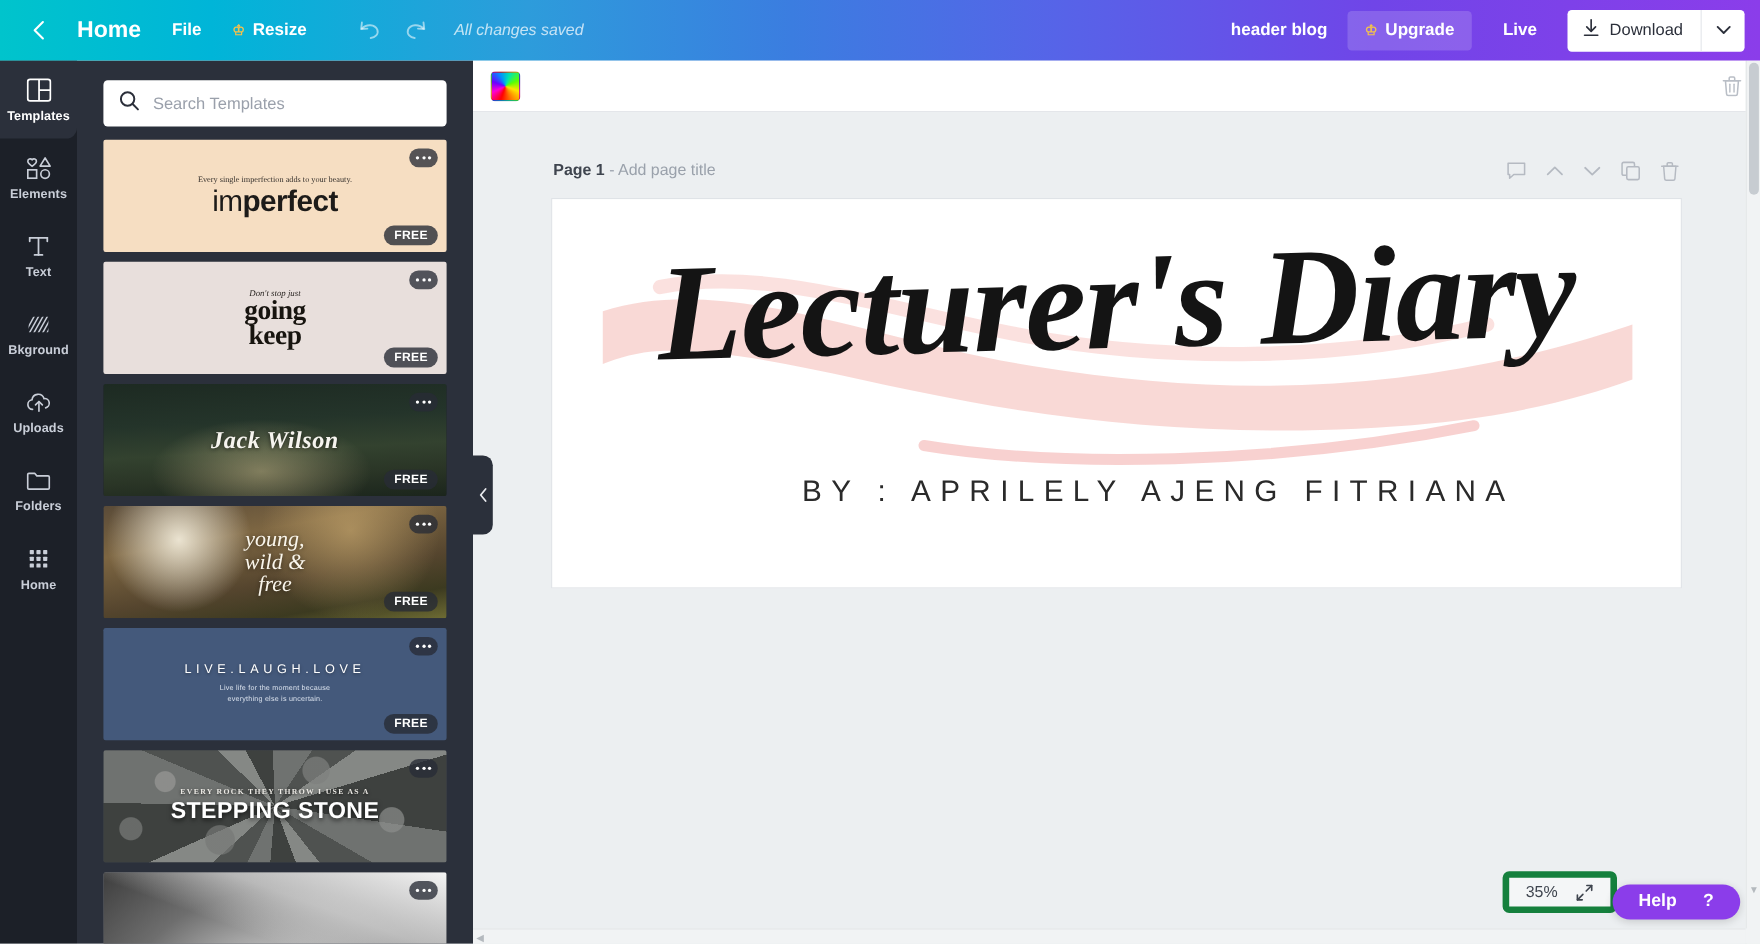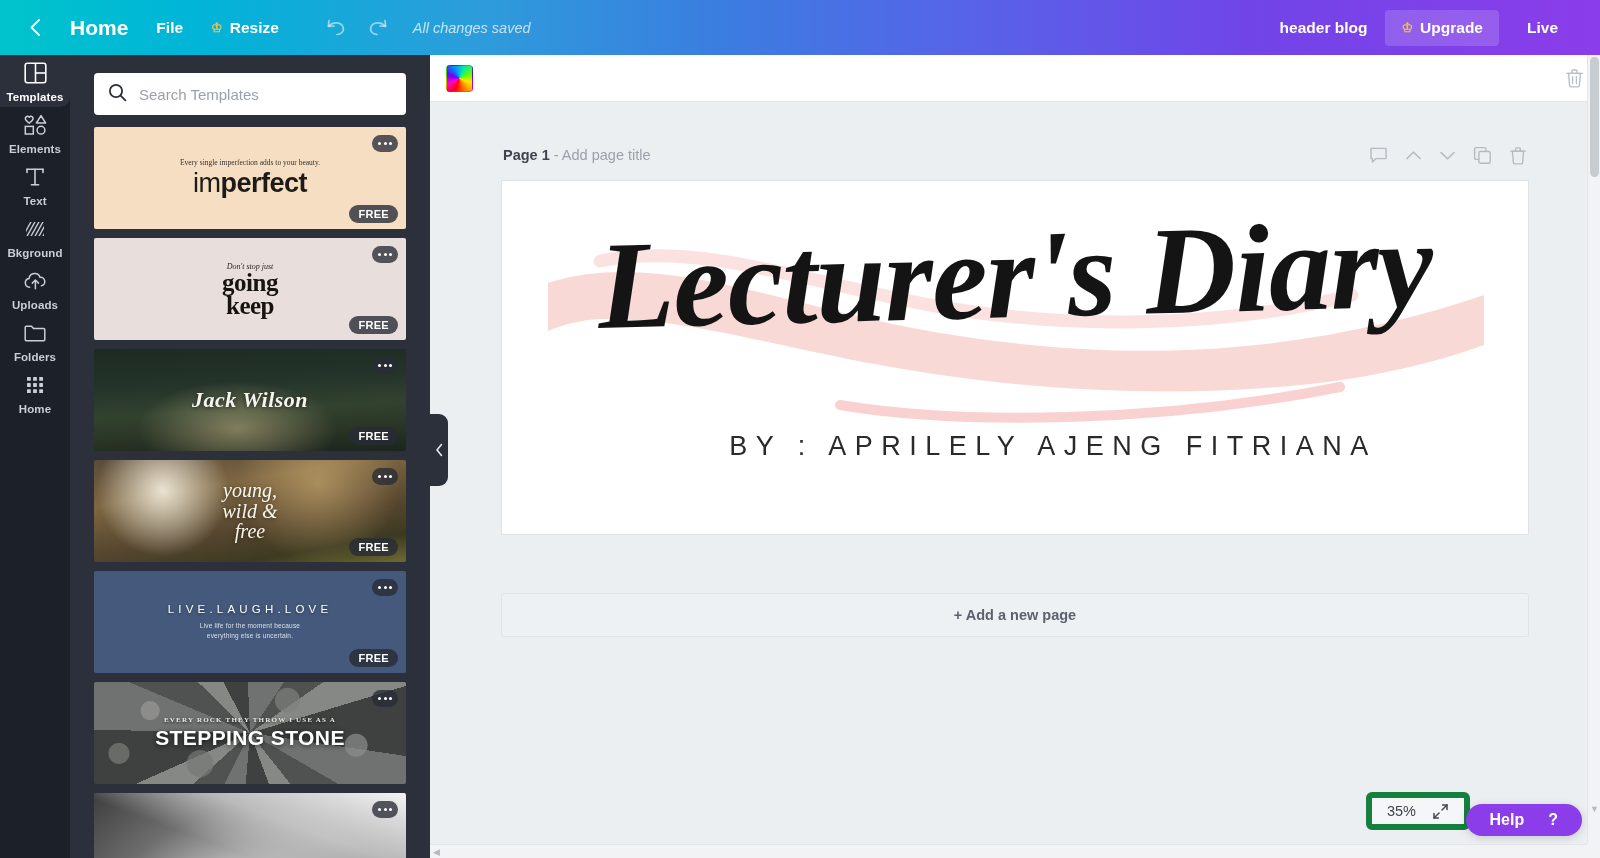"Download" div.download-wrap { html: none -> <div> <div> <span> <svg> <line></line> <polyline></polyline> <line></line> </svg> </span> <span>Download</span> </div> <div> <svg> <polyline></polyline> </svg> </div> </div> }
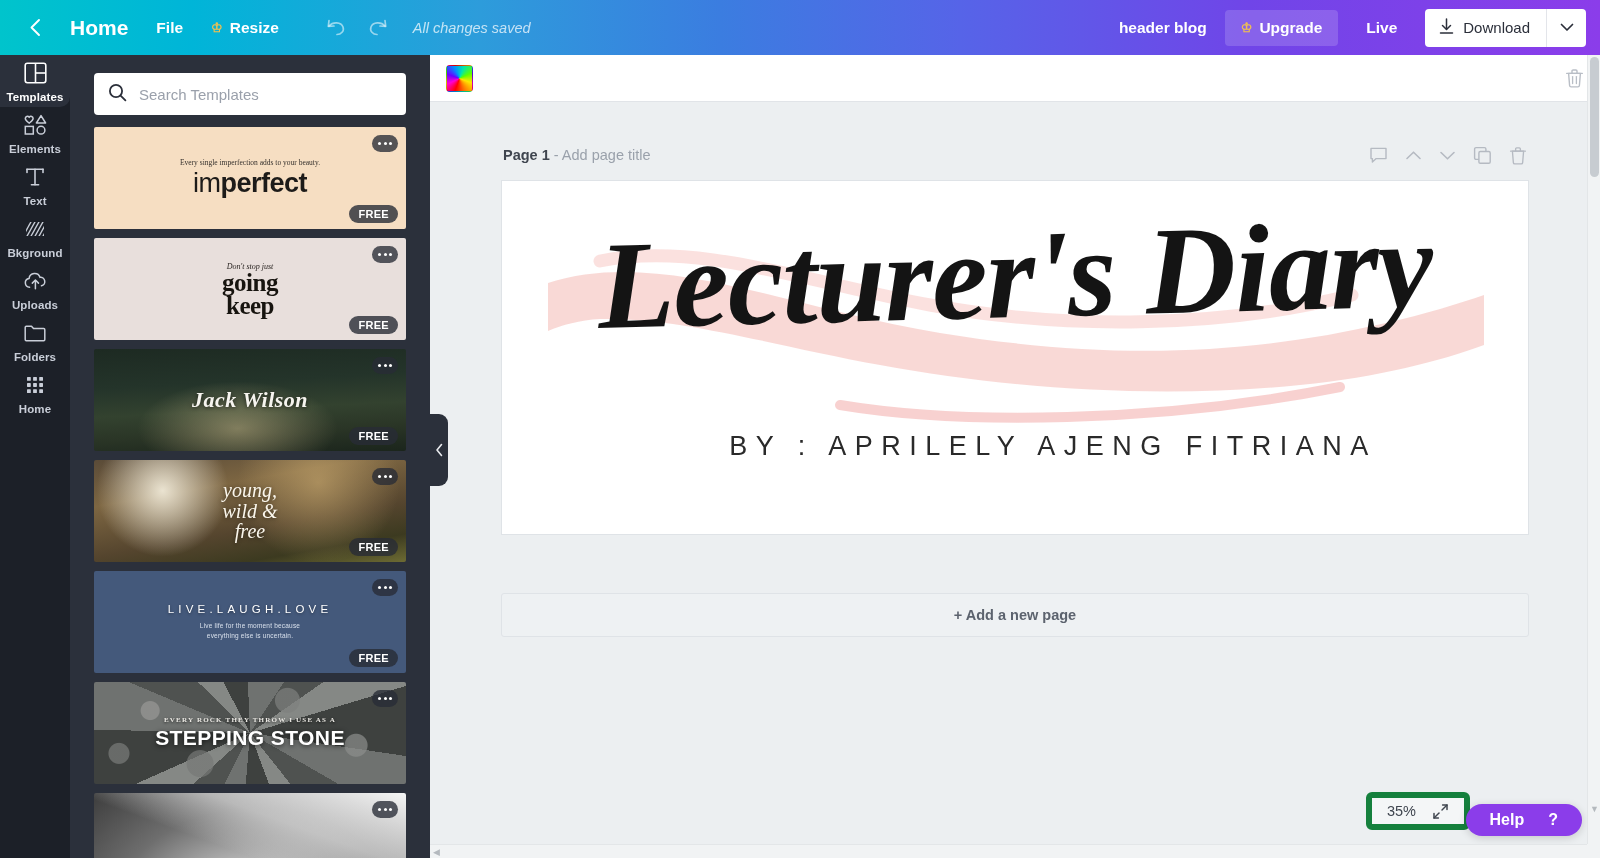"Templates" .rail-item { height: 52px -> 71px }
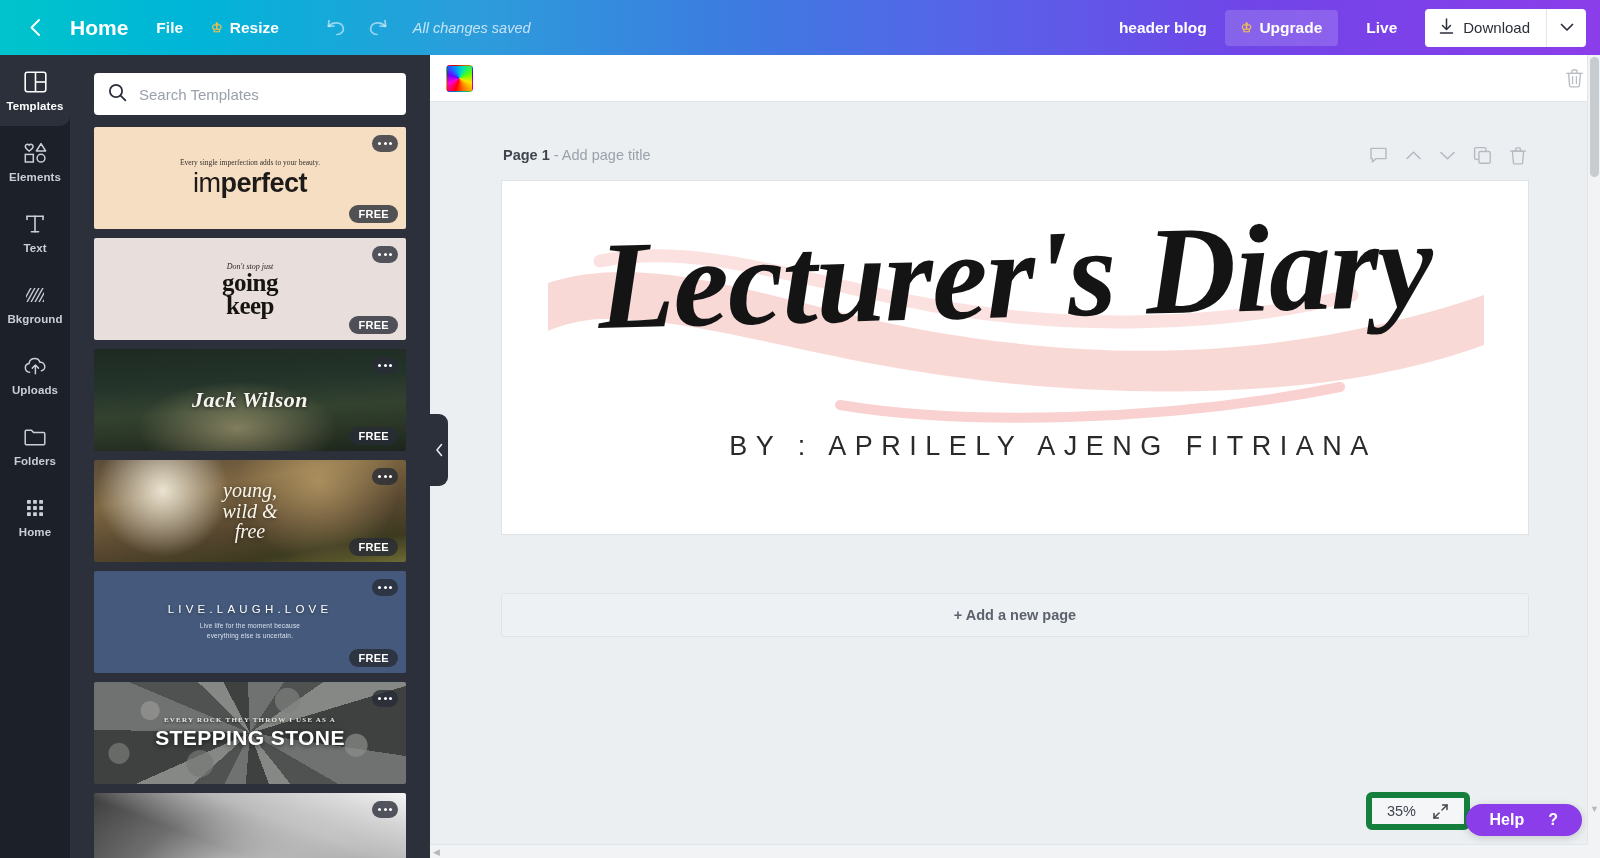"+ Add a new page" div.add-page-btn { html: <div> <span>+ Add a new page</span> </div> -> none }
